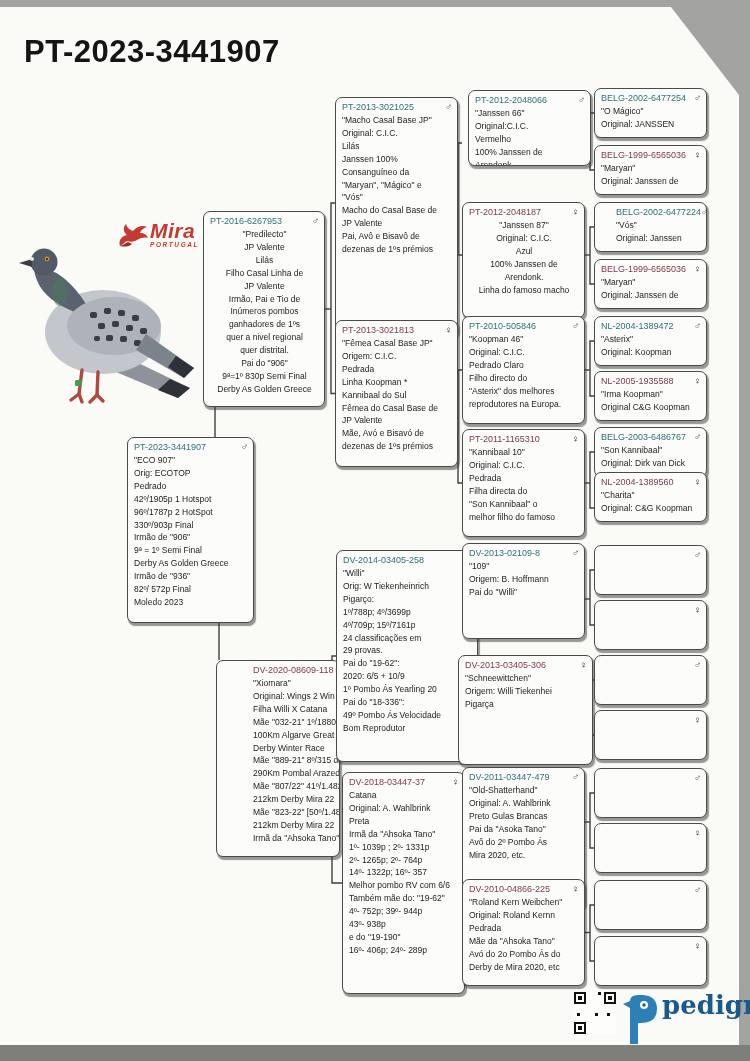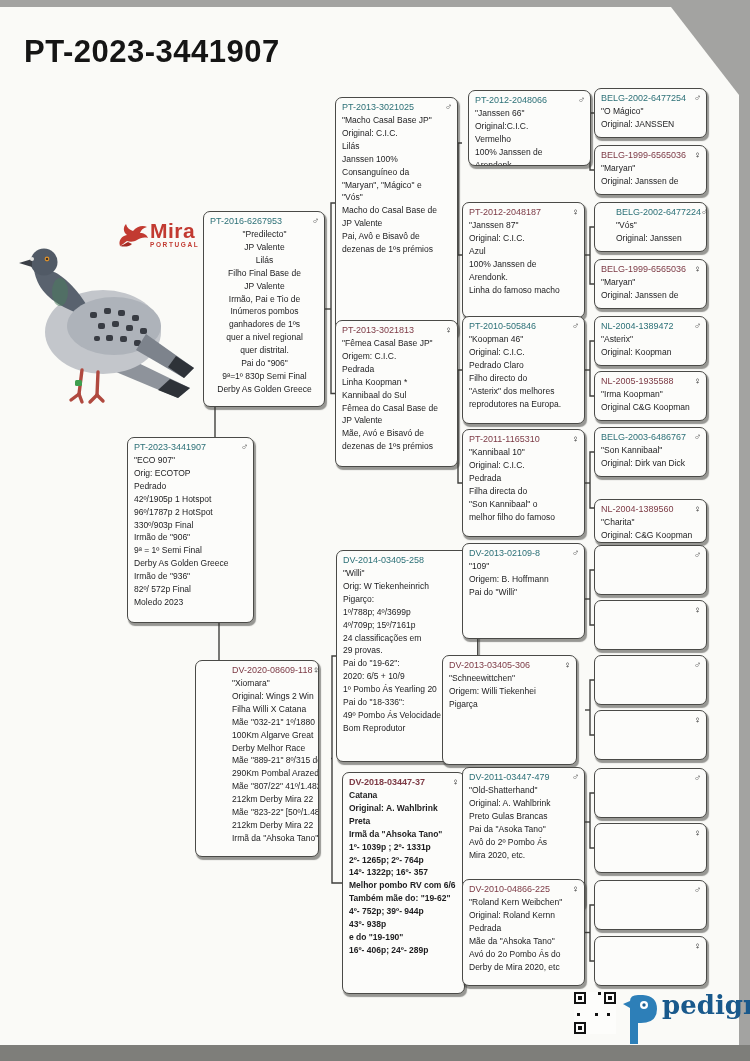"PT-2012-2048187" div.pbox { text-align: none -> center }
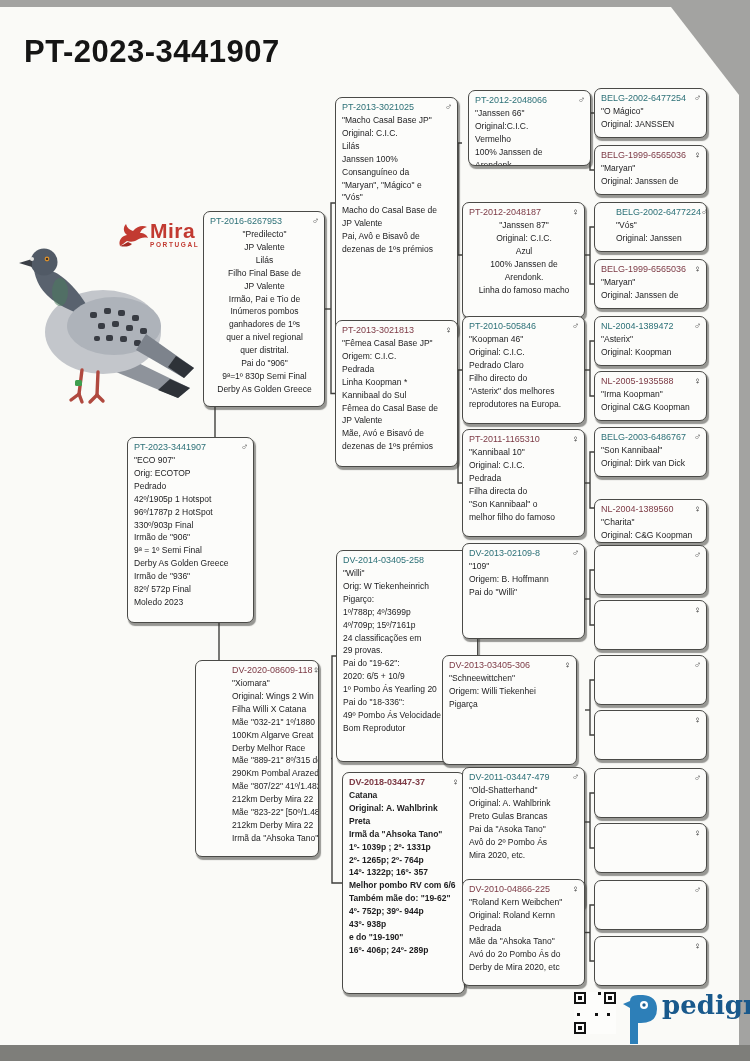"Mira" .mira-text { font-style: none -> italic }
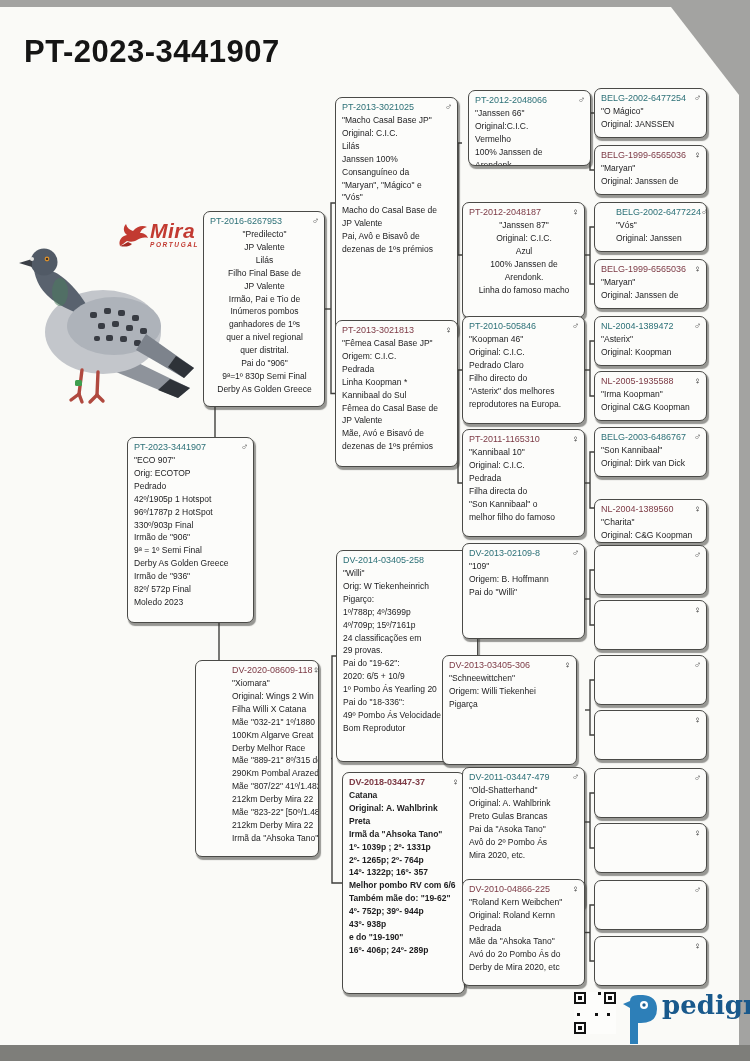"Filho Final Base de" div.pbox-line { text: Final Base -> Casal Linha }
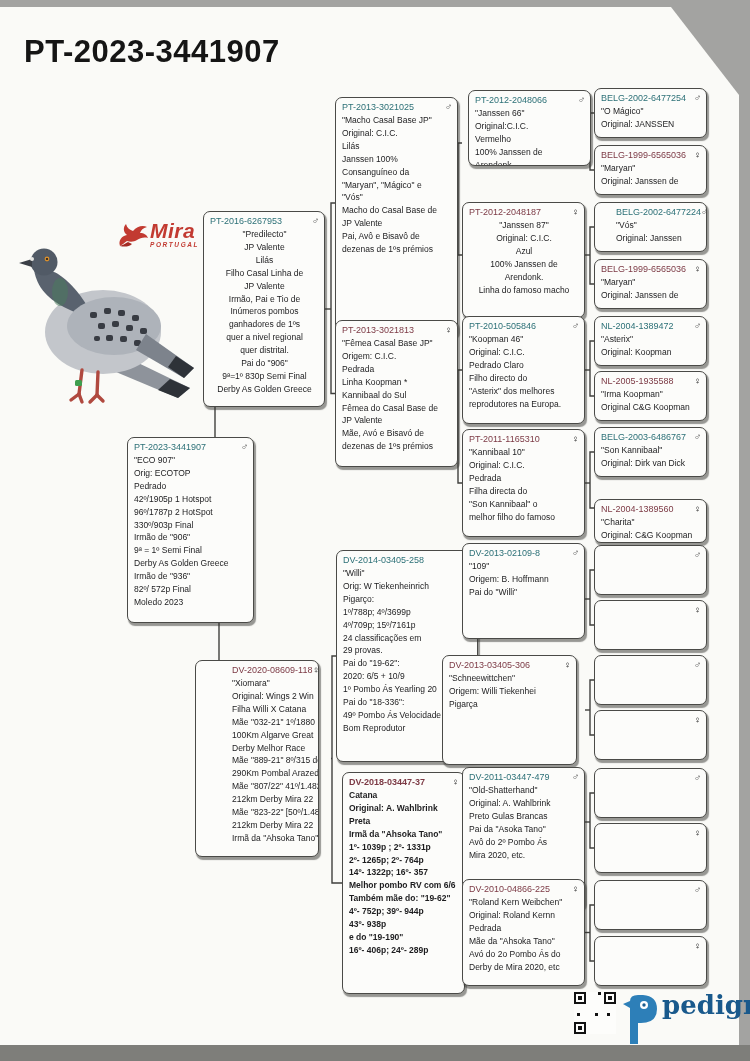"NL-2004-1389560" div.pbox { height: 44px -> 50px; top: 499px -> 472px }
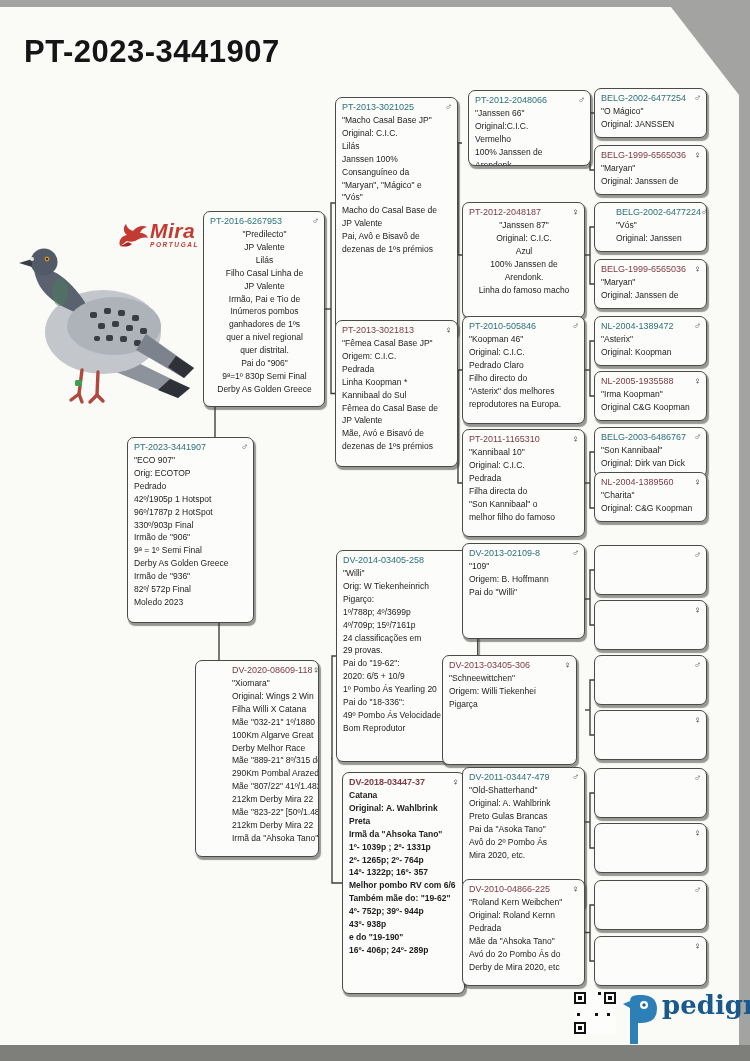"DV-2020-08609-118" div.pbox { left: 195px -> 216px }
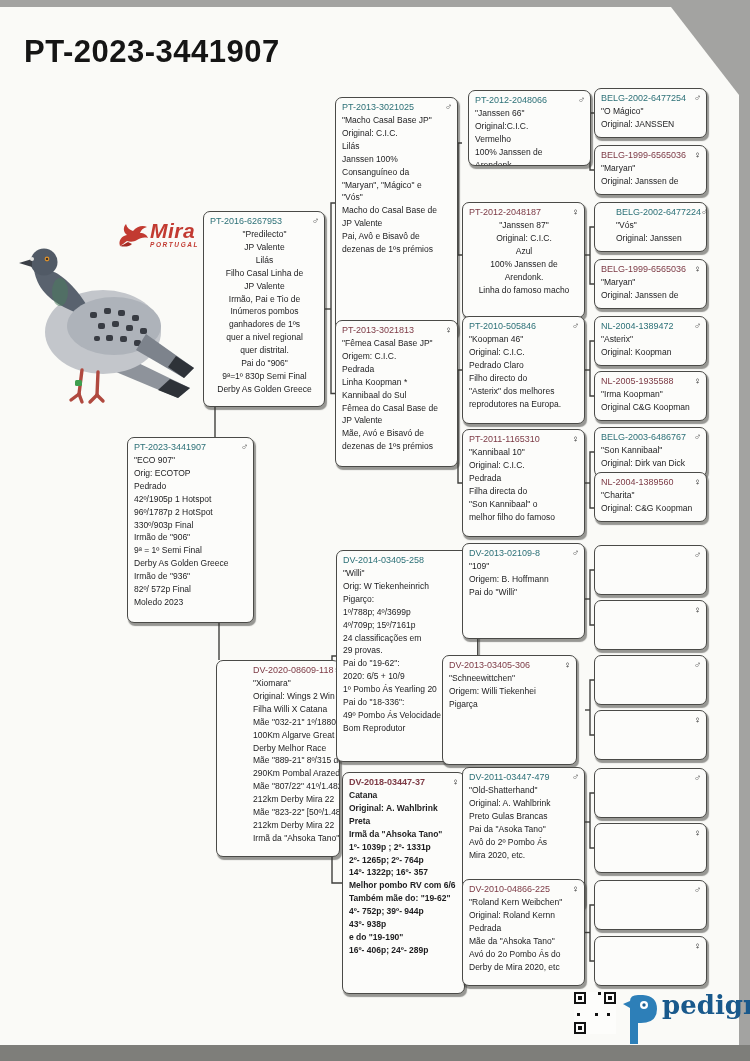"DV-2013-03405-306" div.pbox { left: 442px -> 458px }
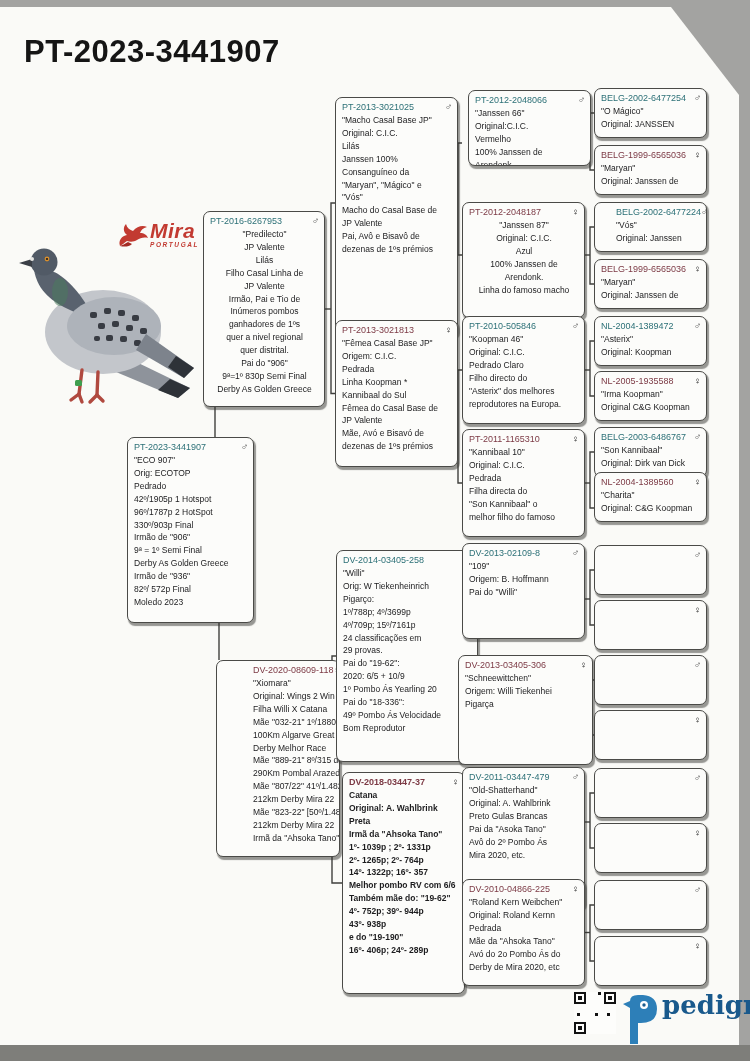"Derby Melhor Race" div.pbox-line { text: Melhor -> Winter }
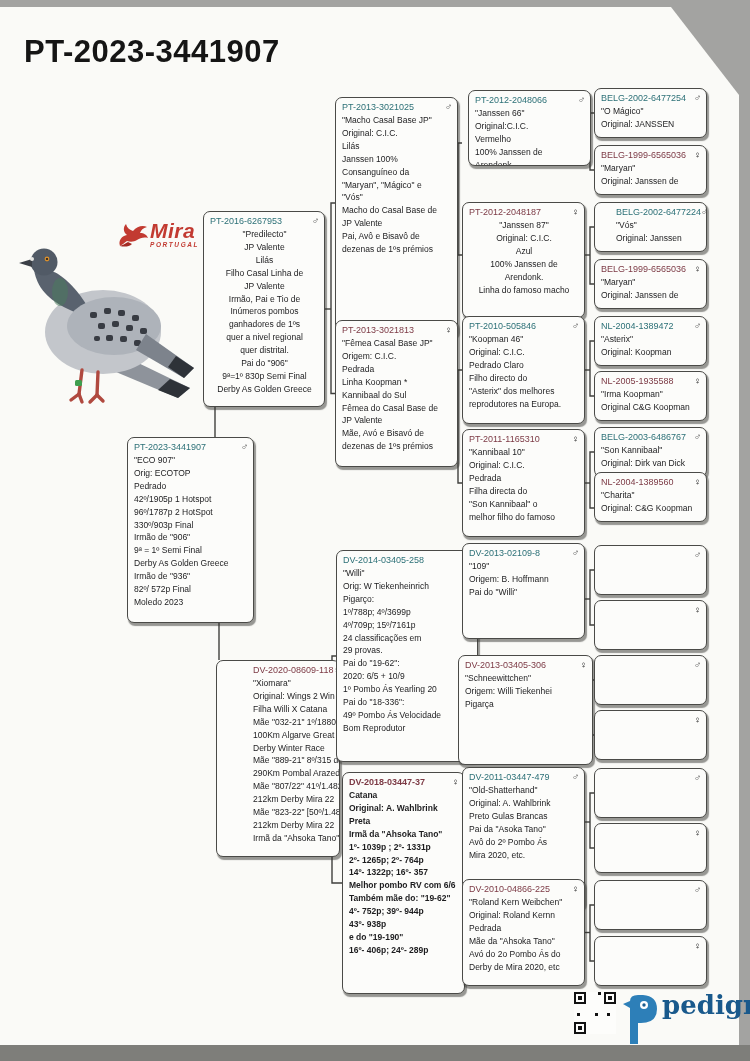"DV-2018-03447-37" div.pbox { font-weight: bold -> none }
